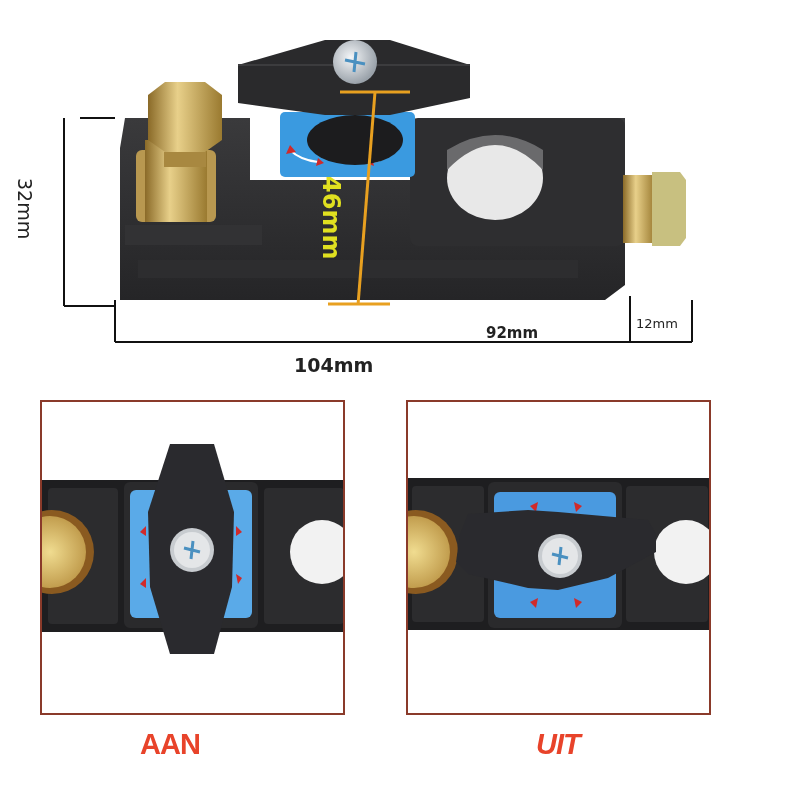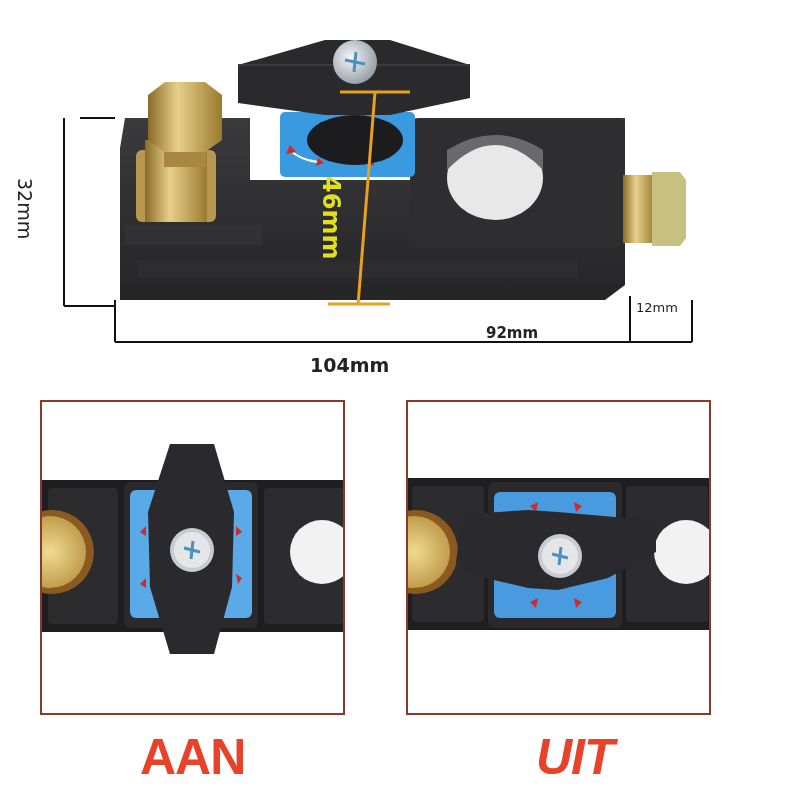"12mm" div.abs { top: 300px -> 316px }
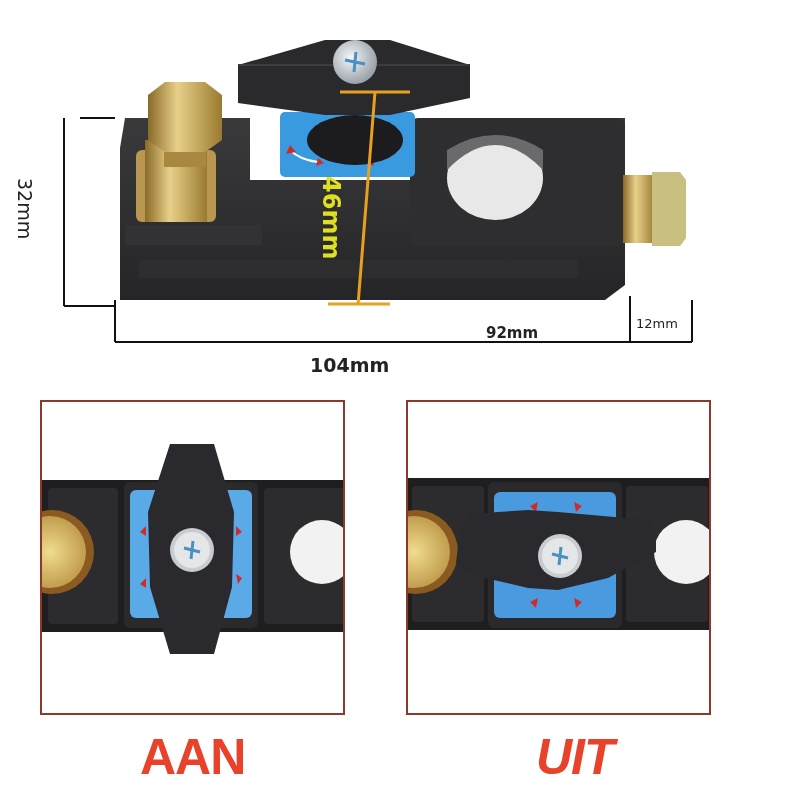"104mm" div.abs { left: 310px -> 294px }
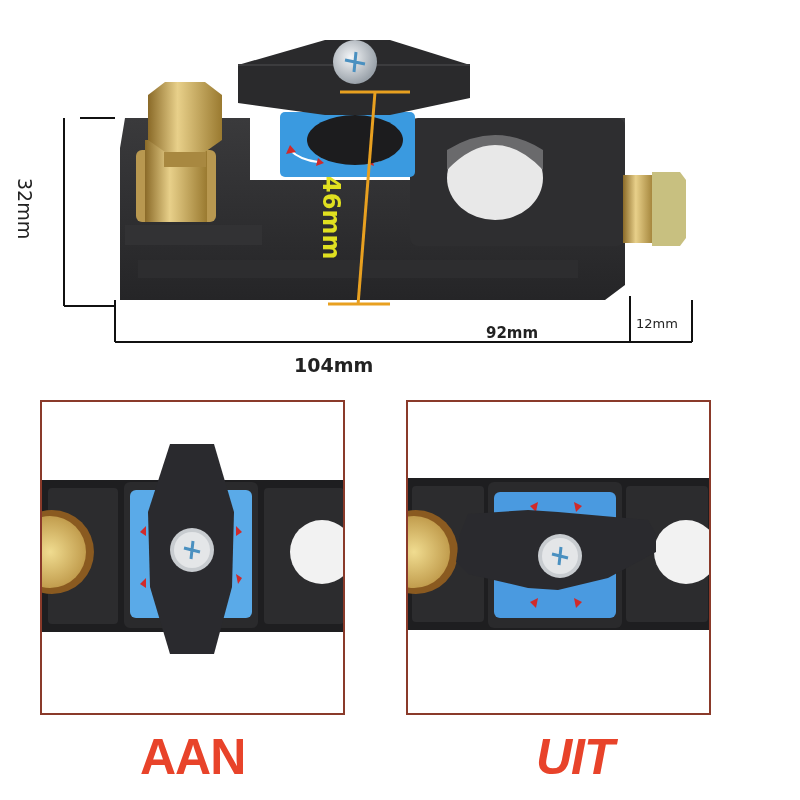"AAN" .state-label { font-size: 50px -> 29px }
